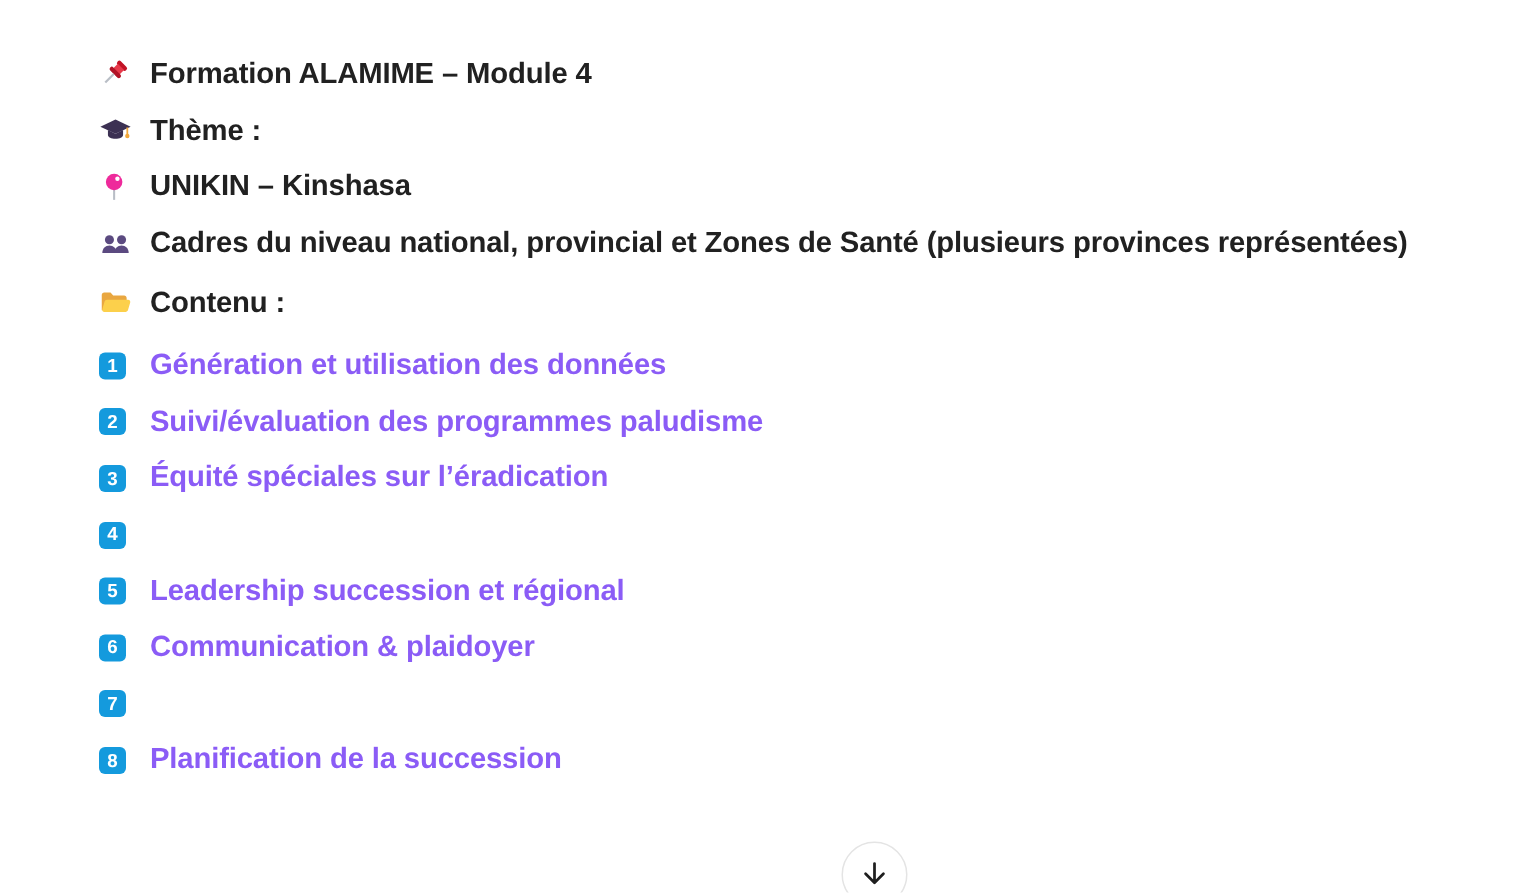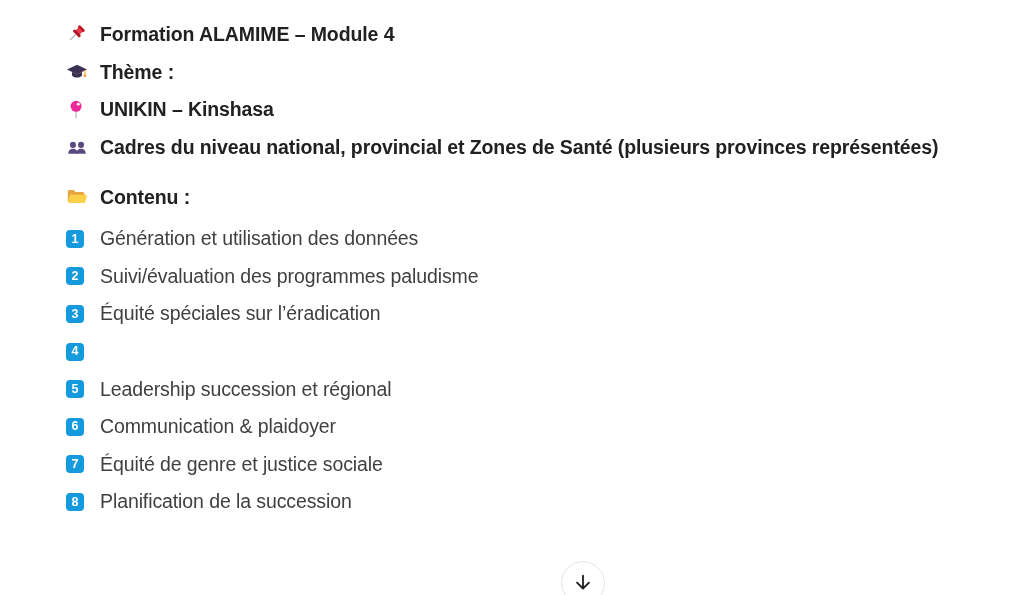"Formation ALAMIME – Module 4" .content { top: 16px -> 31px }
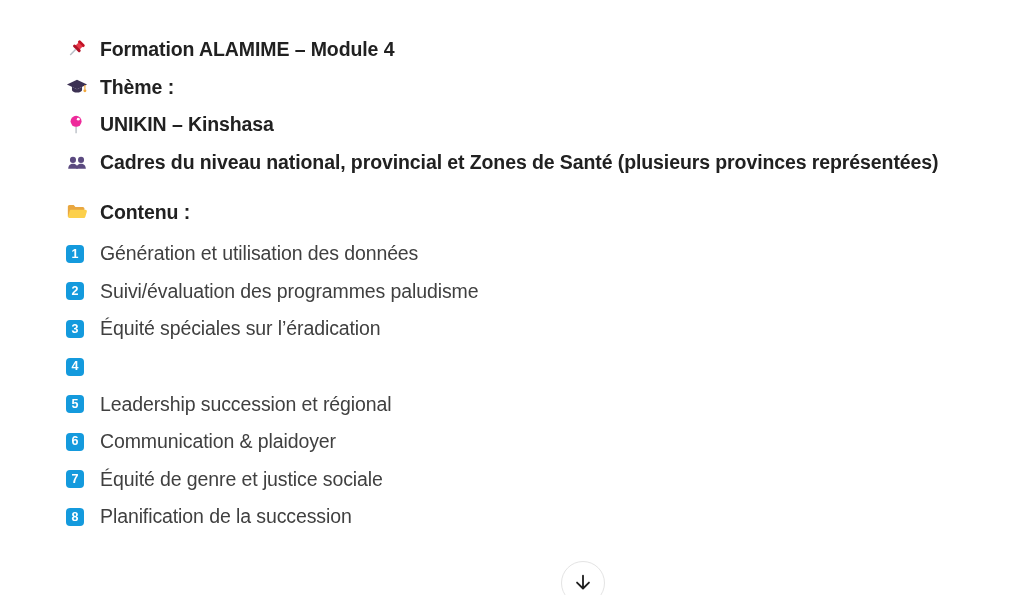"Contenu :" .section-header { margin-top: 12px -> 2px }
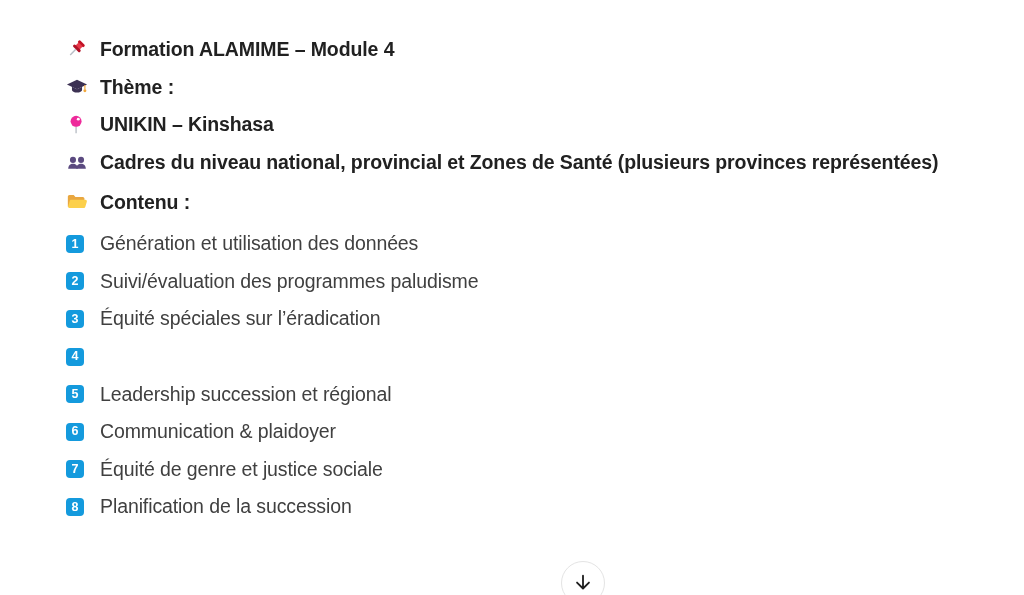"Génération et utilisation des données" .item-label { color: #404040 -> #8b5cf6; font-weight: 400 -> 700 }
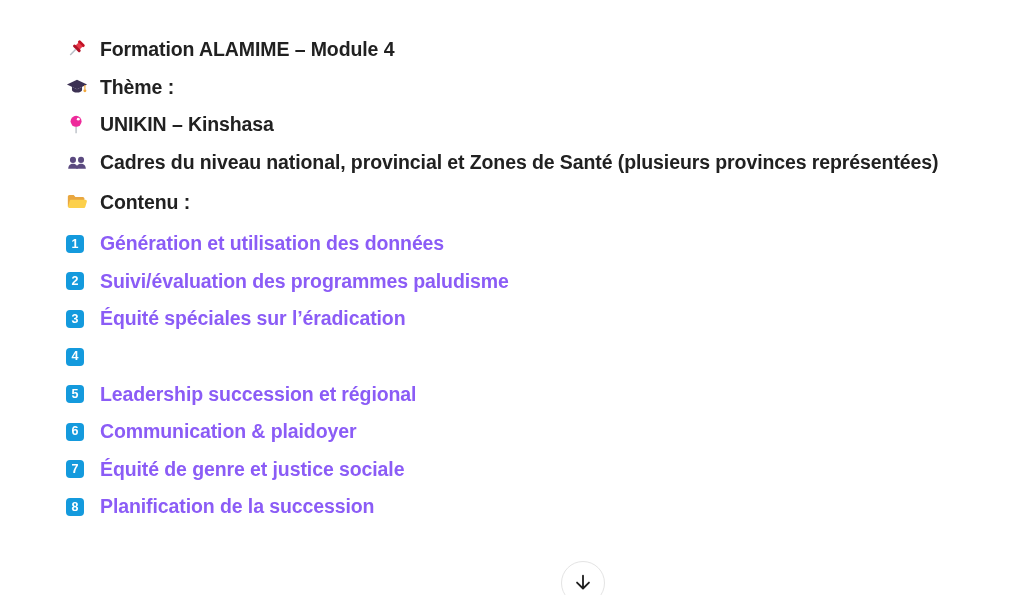"Équité de genre et justice" span.item-label { html: <span>Équité de genre et justice sociale</span> -> none }
